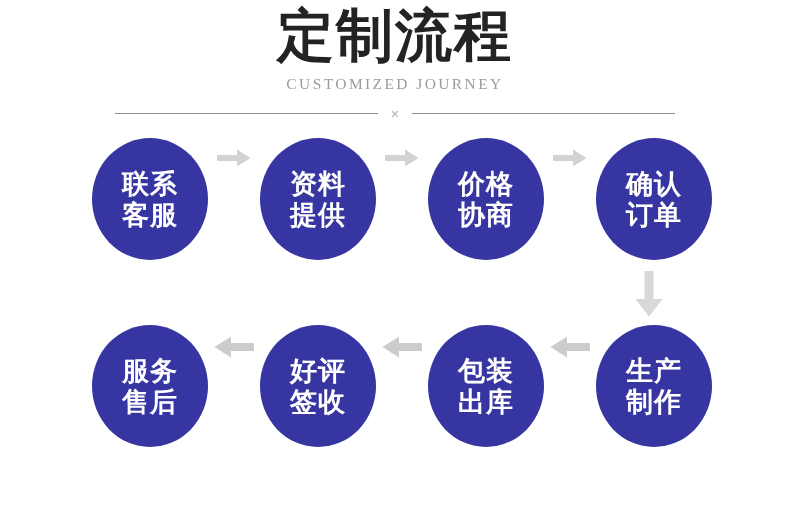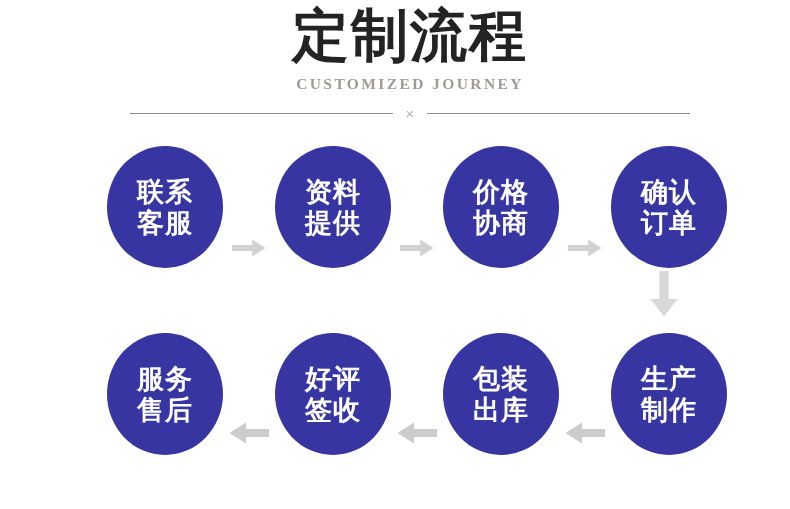"定制流程" .page { margin-left: 15px -> none }
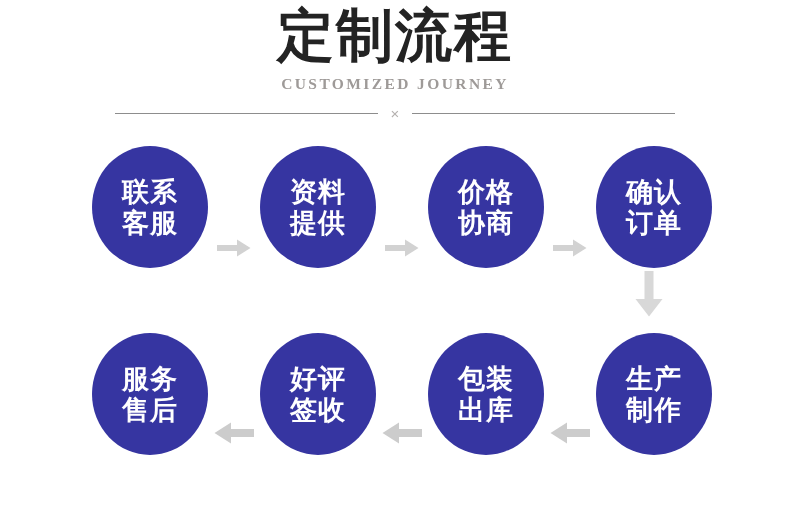"CUSTOMIZED JOURNEY" .sub-title { font-weight: 700 -> 400 }
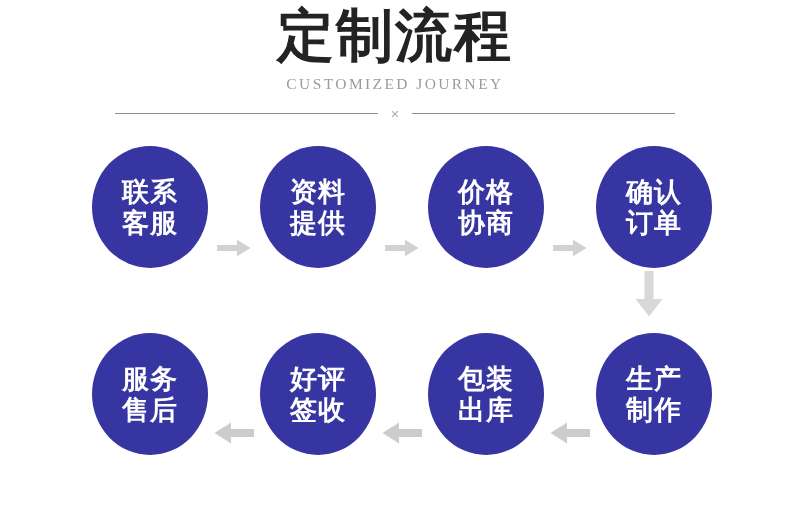"联系" .flow-row { align-items: flex-end -> flex-start }
